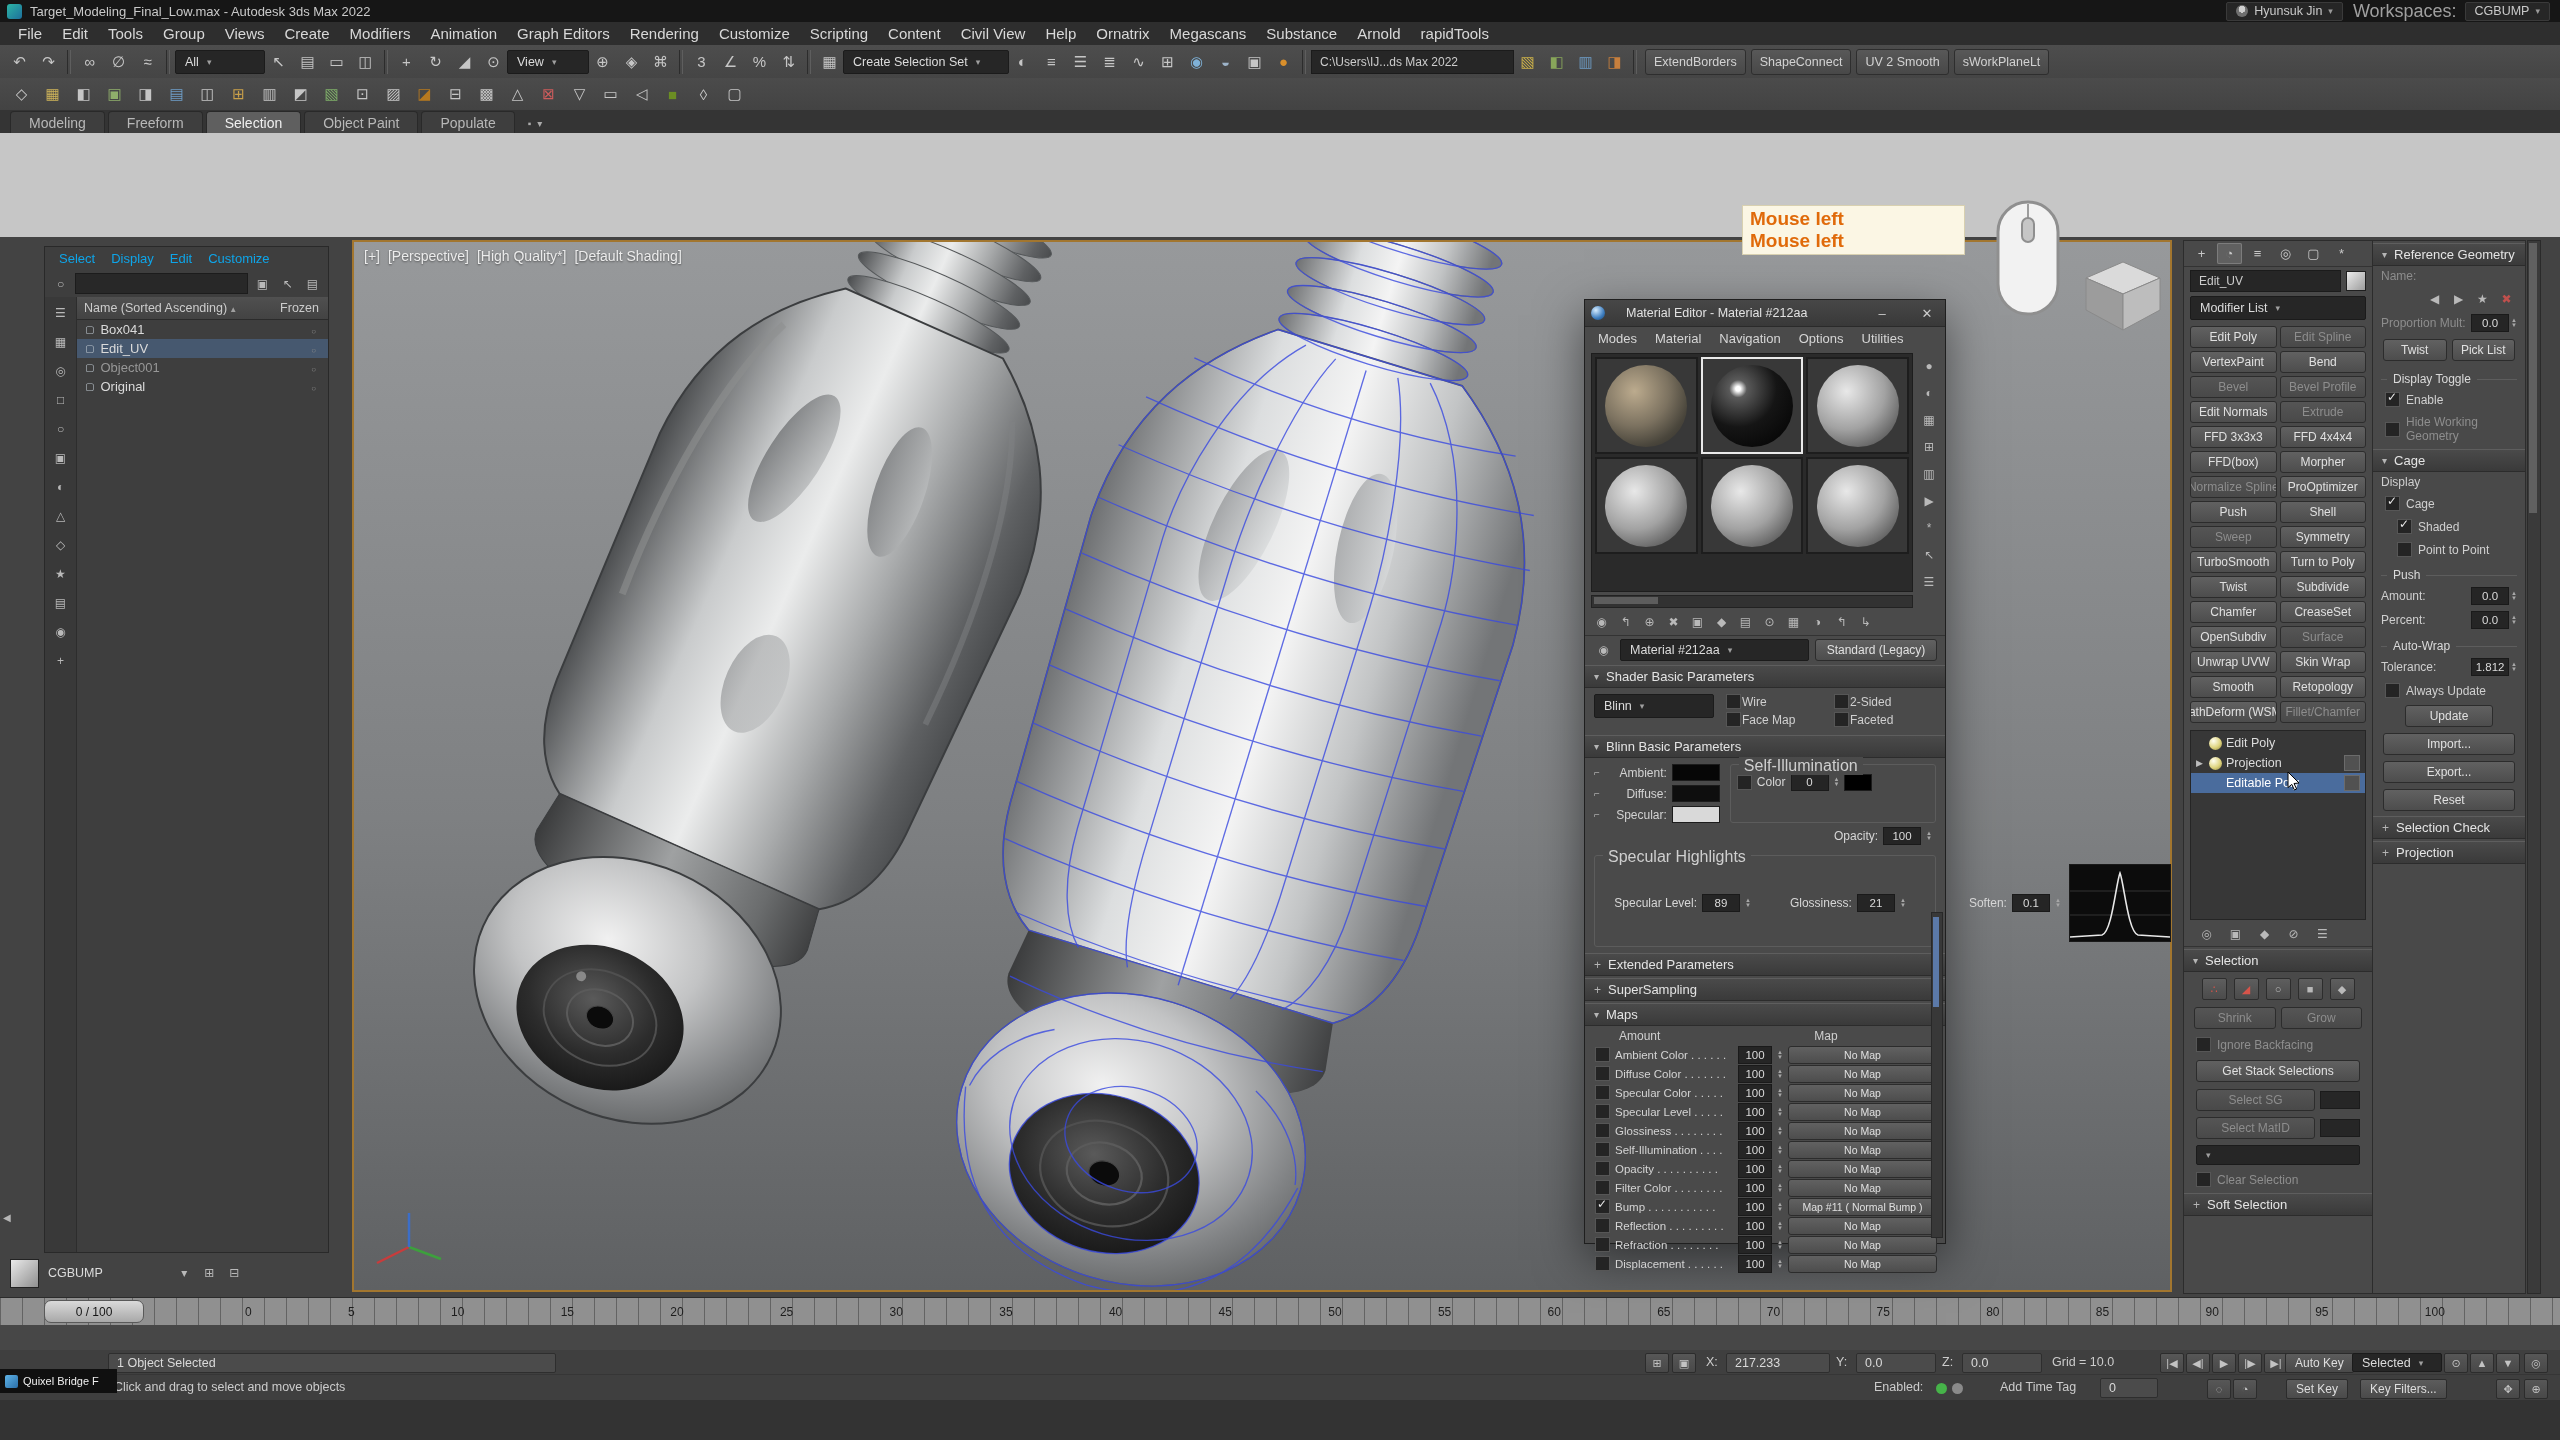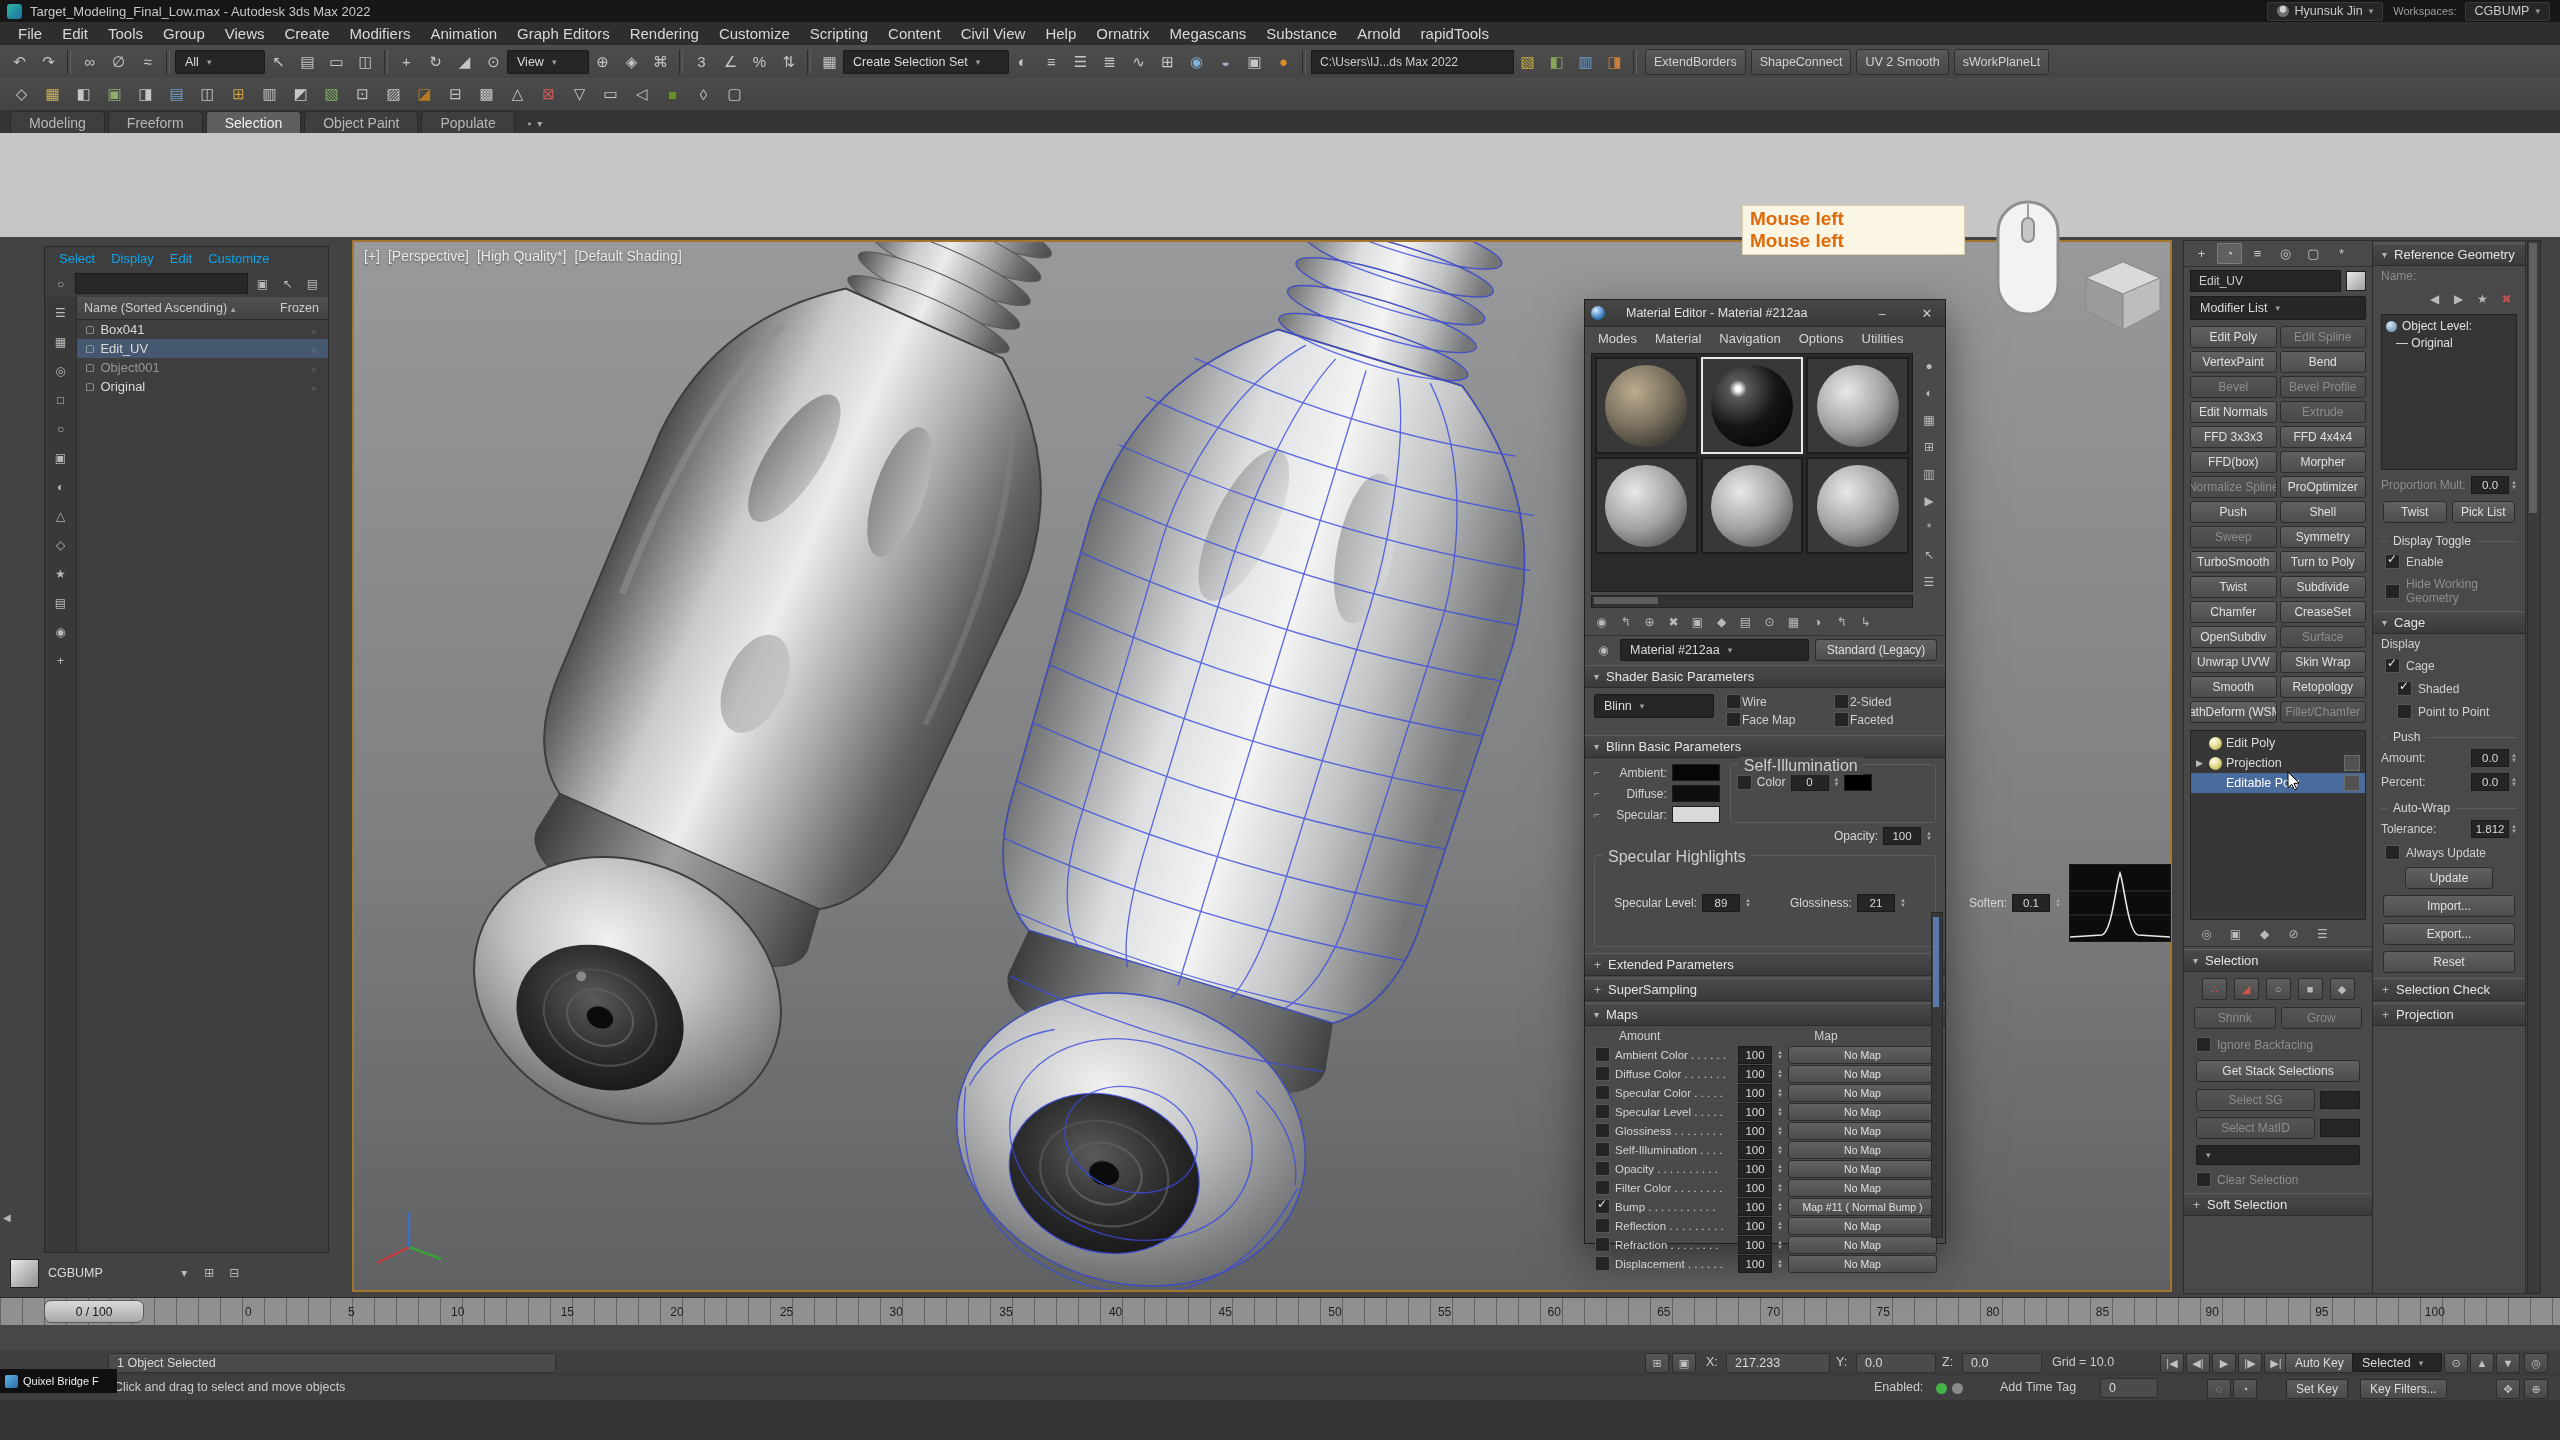"Workspaces:" .ws-label { font-size: 11px -> 18px }
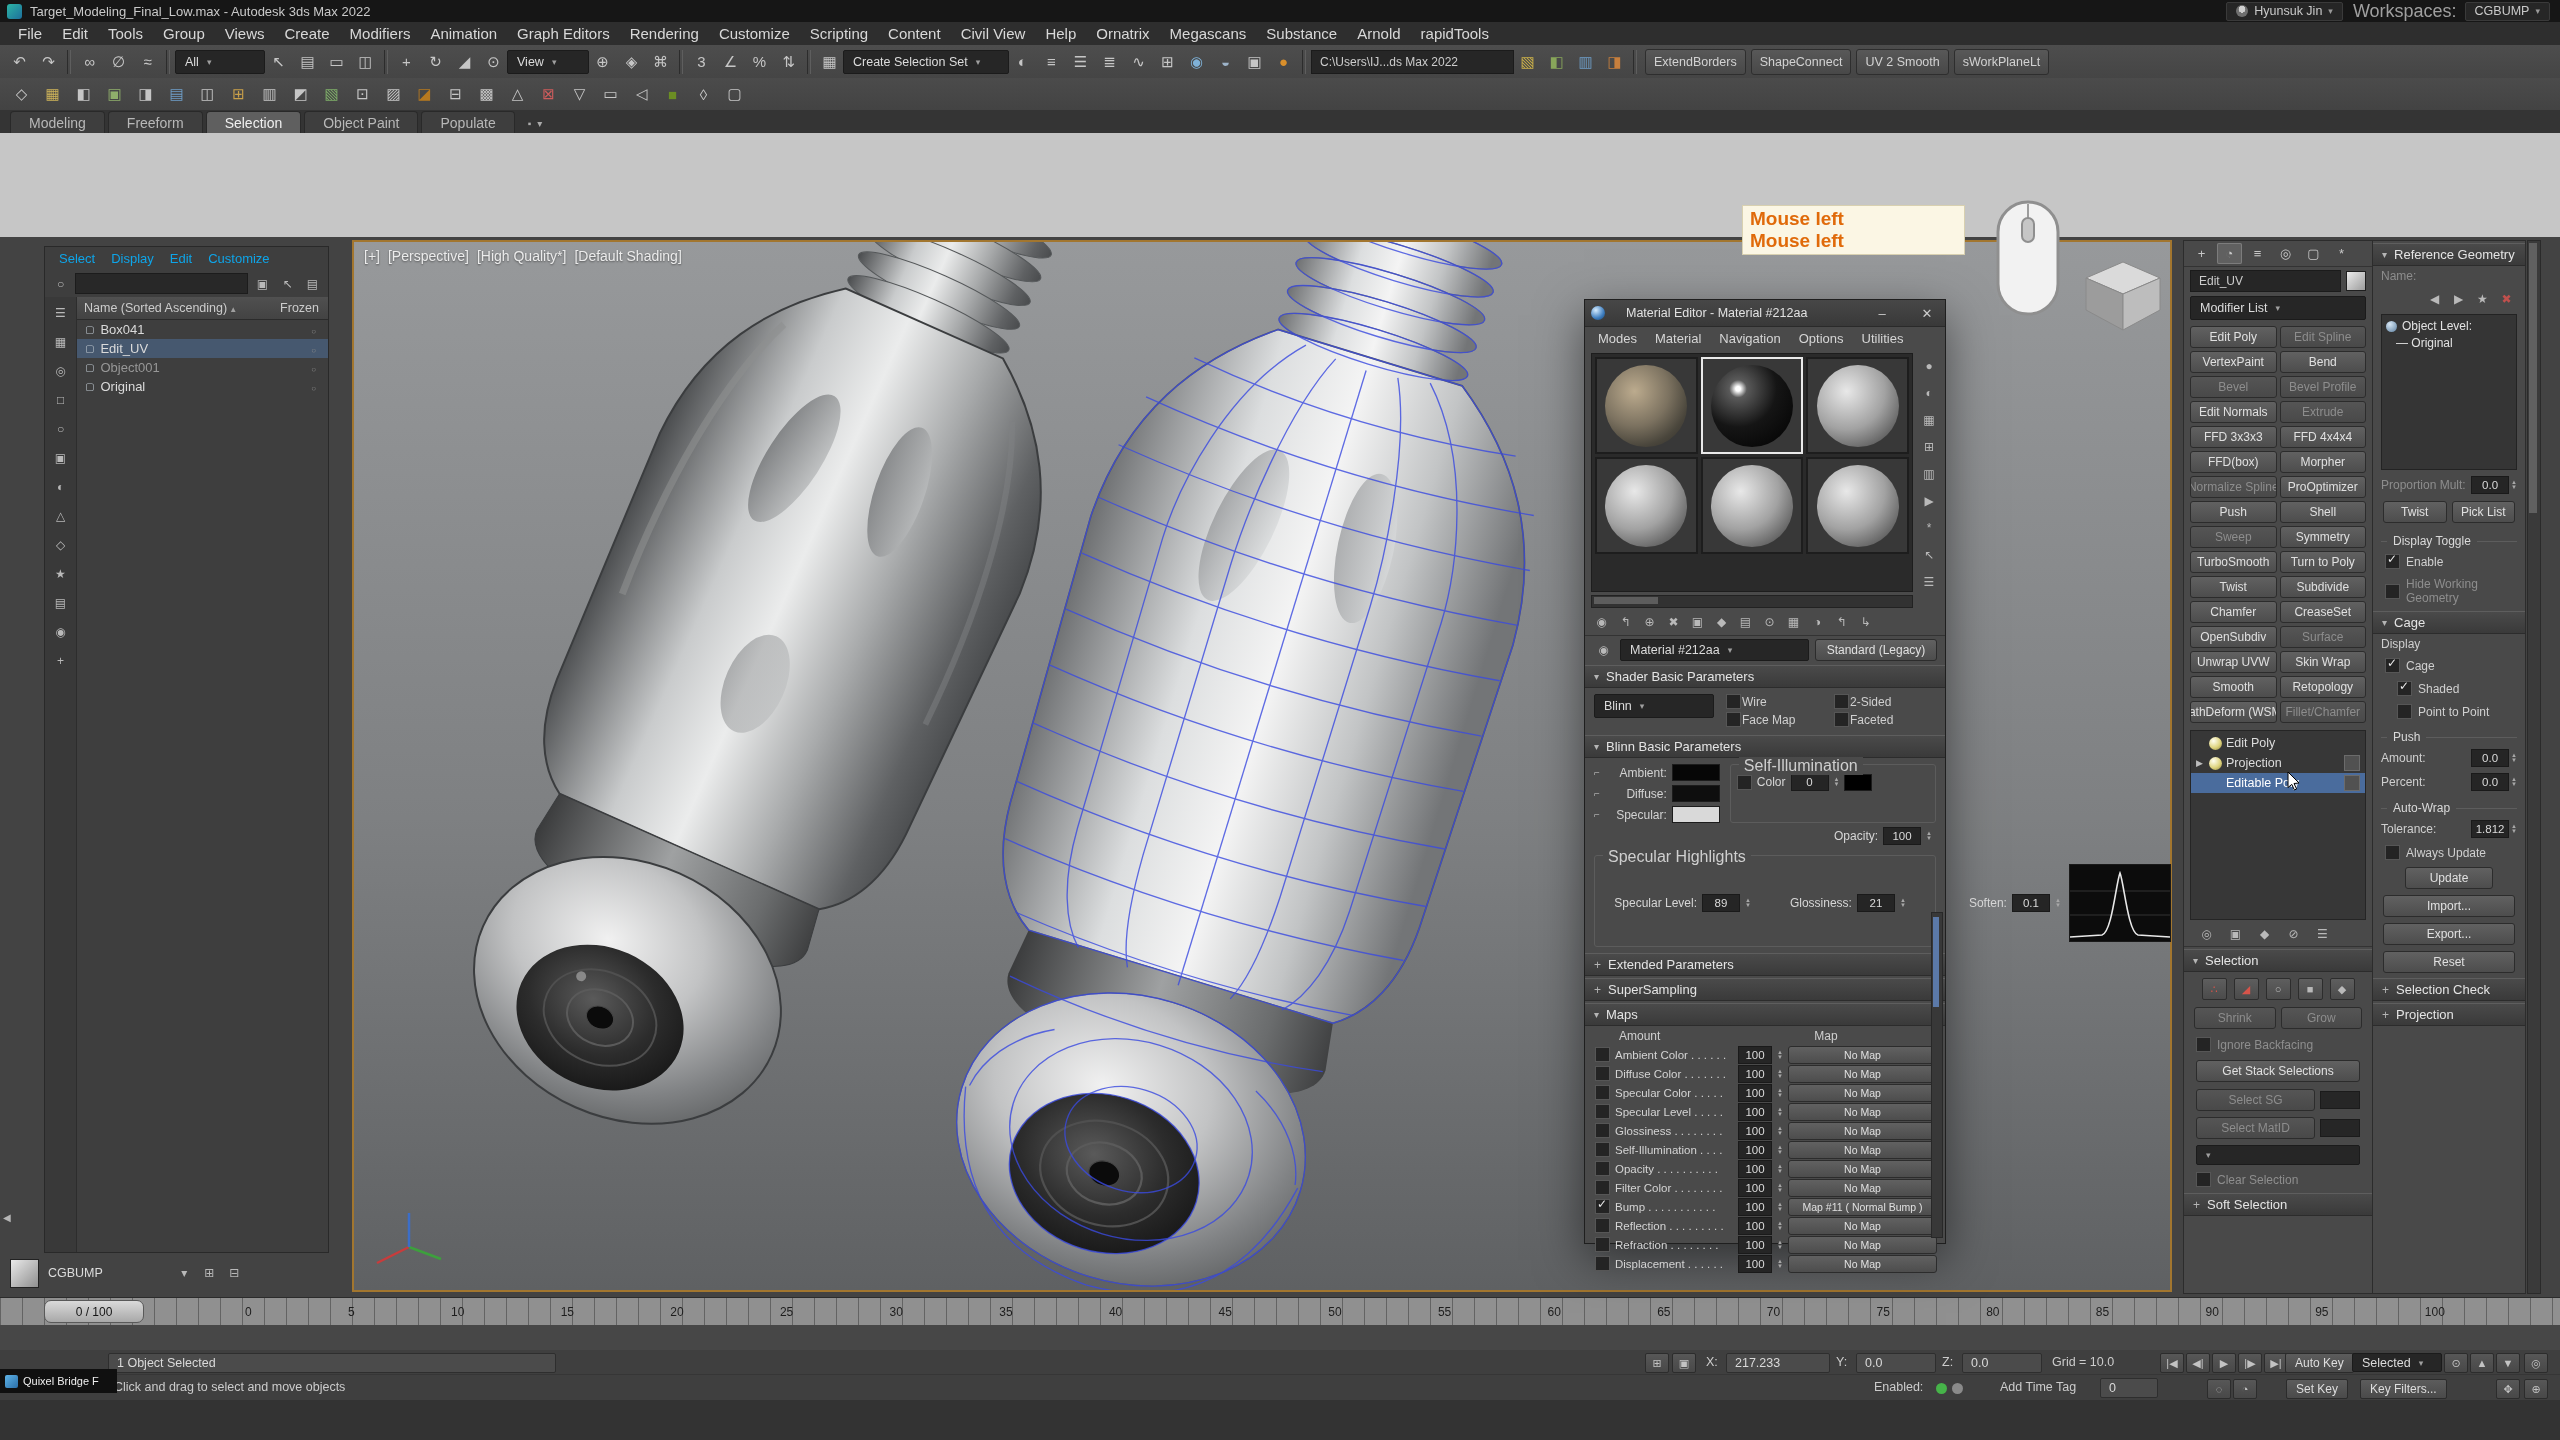"Object Level:" div.rp-list { html: <div> <div> <span></span> <span>Object Level:</span> </div> <div> <span>— Original</span> </div> </div> -> none }
